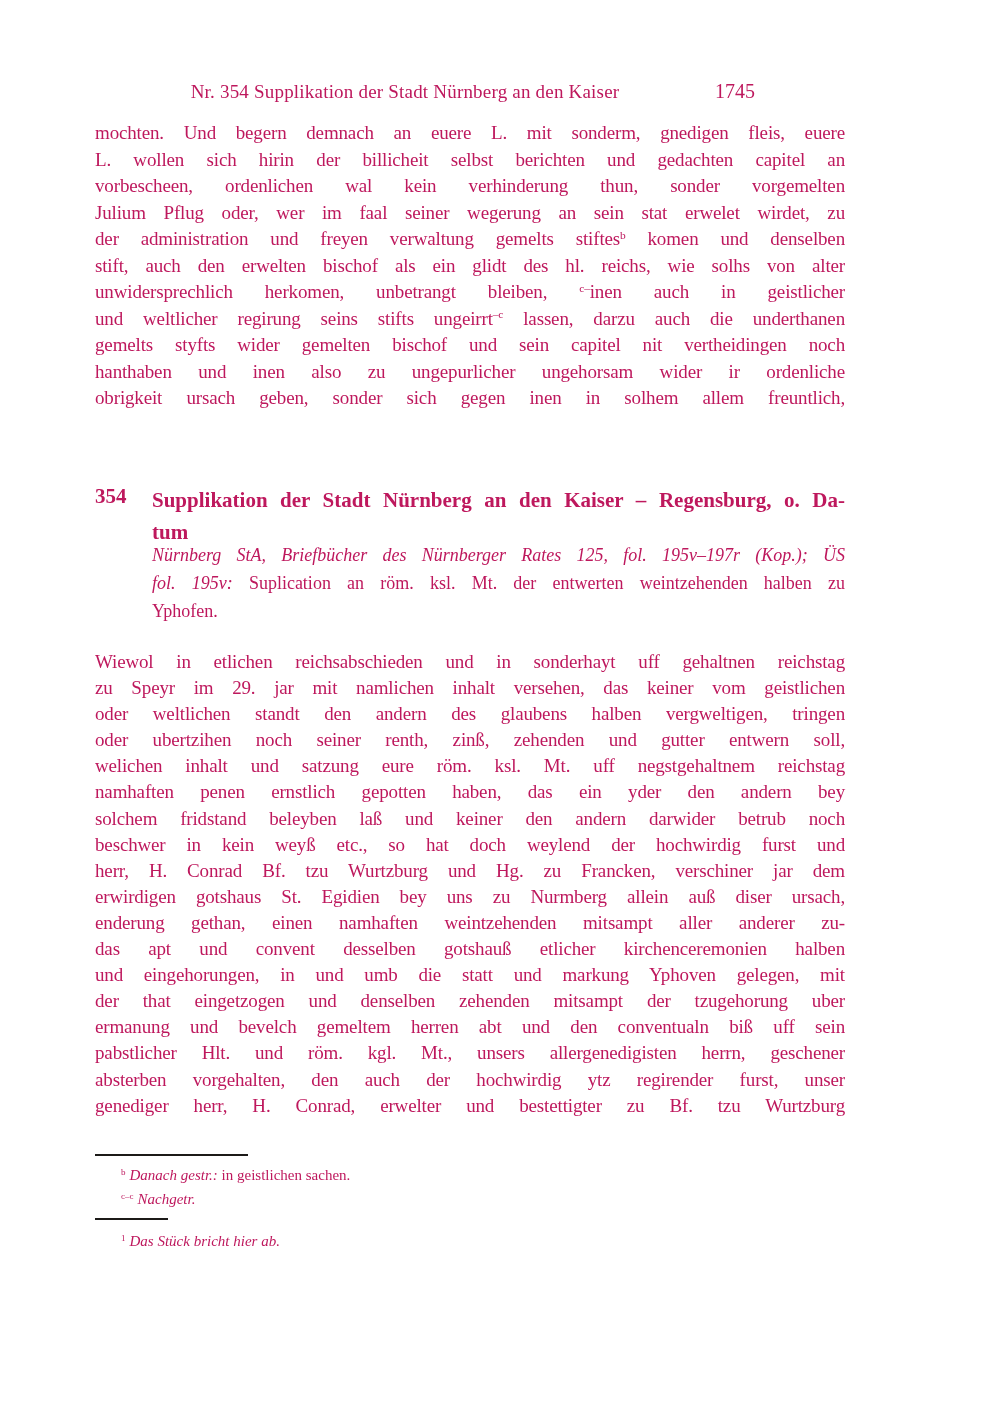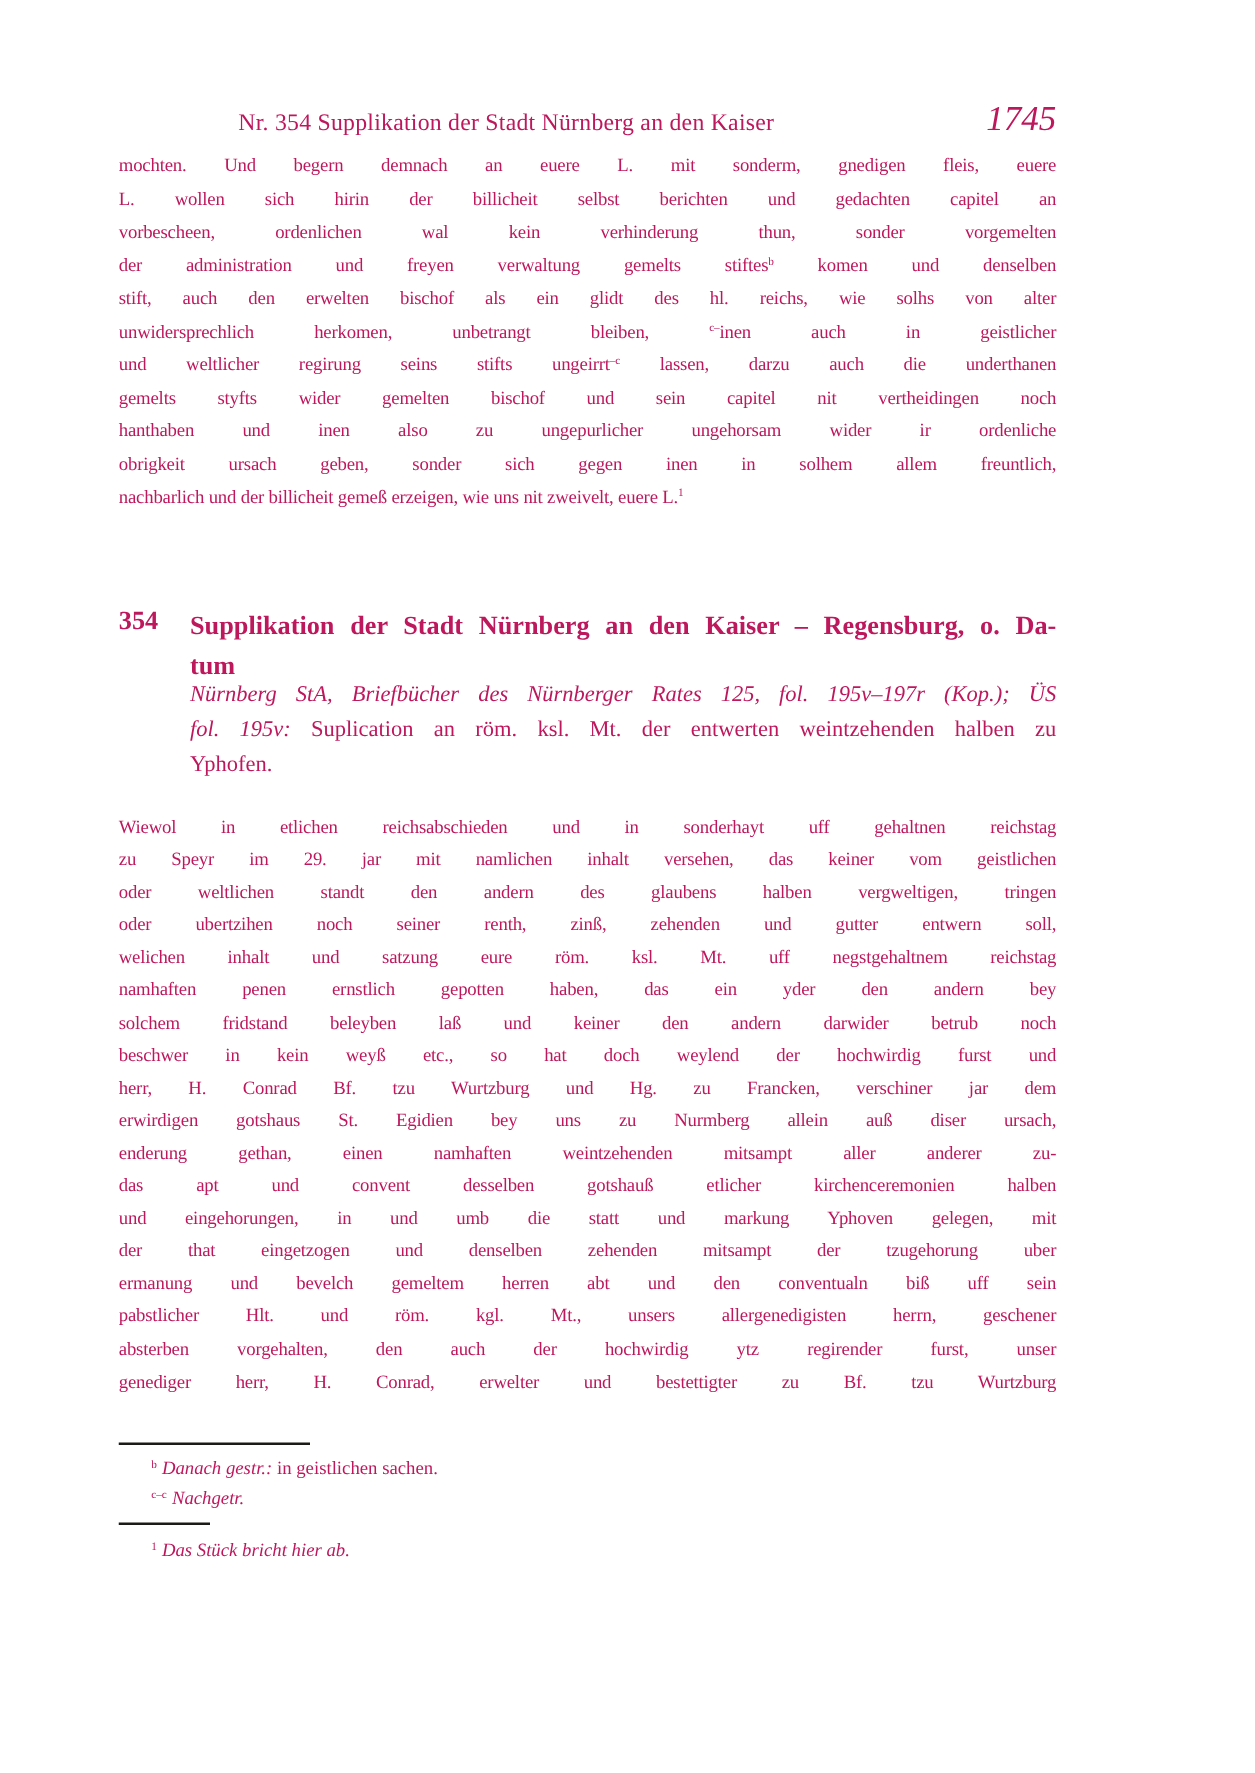"1745" .rh-page { font-size: 28px -> 20px; font-style: italic -> none; text-align: right -> left }
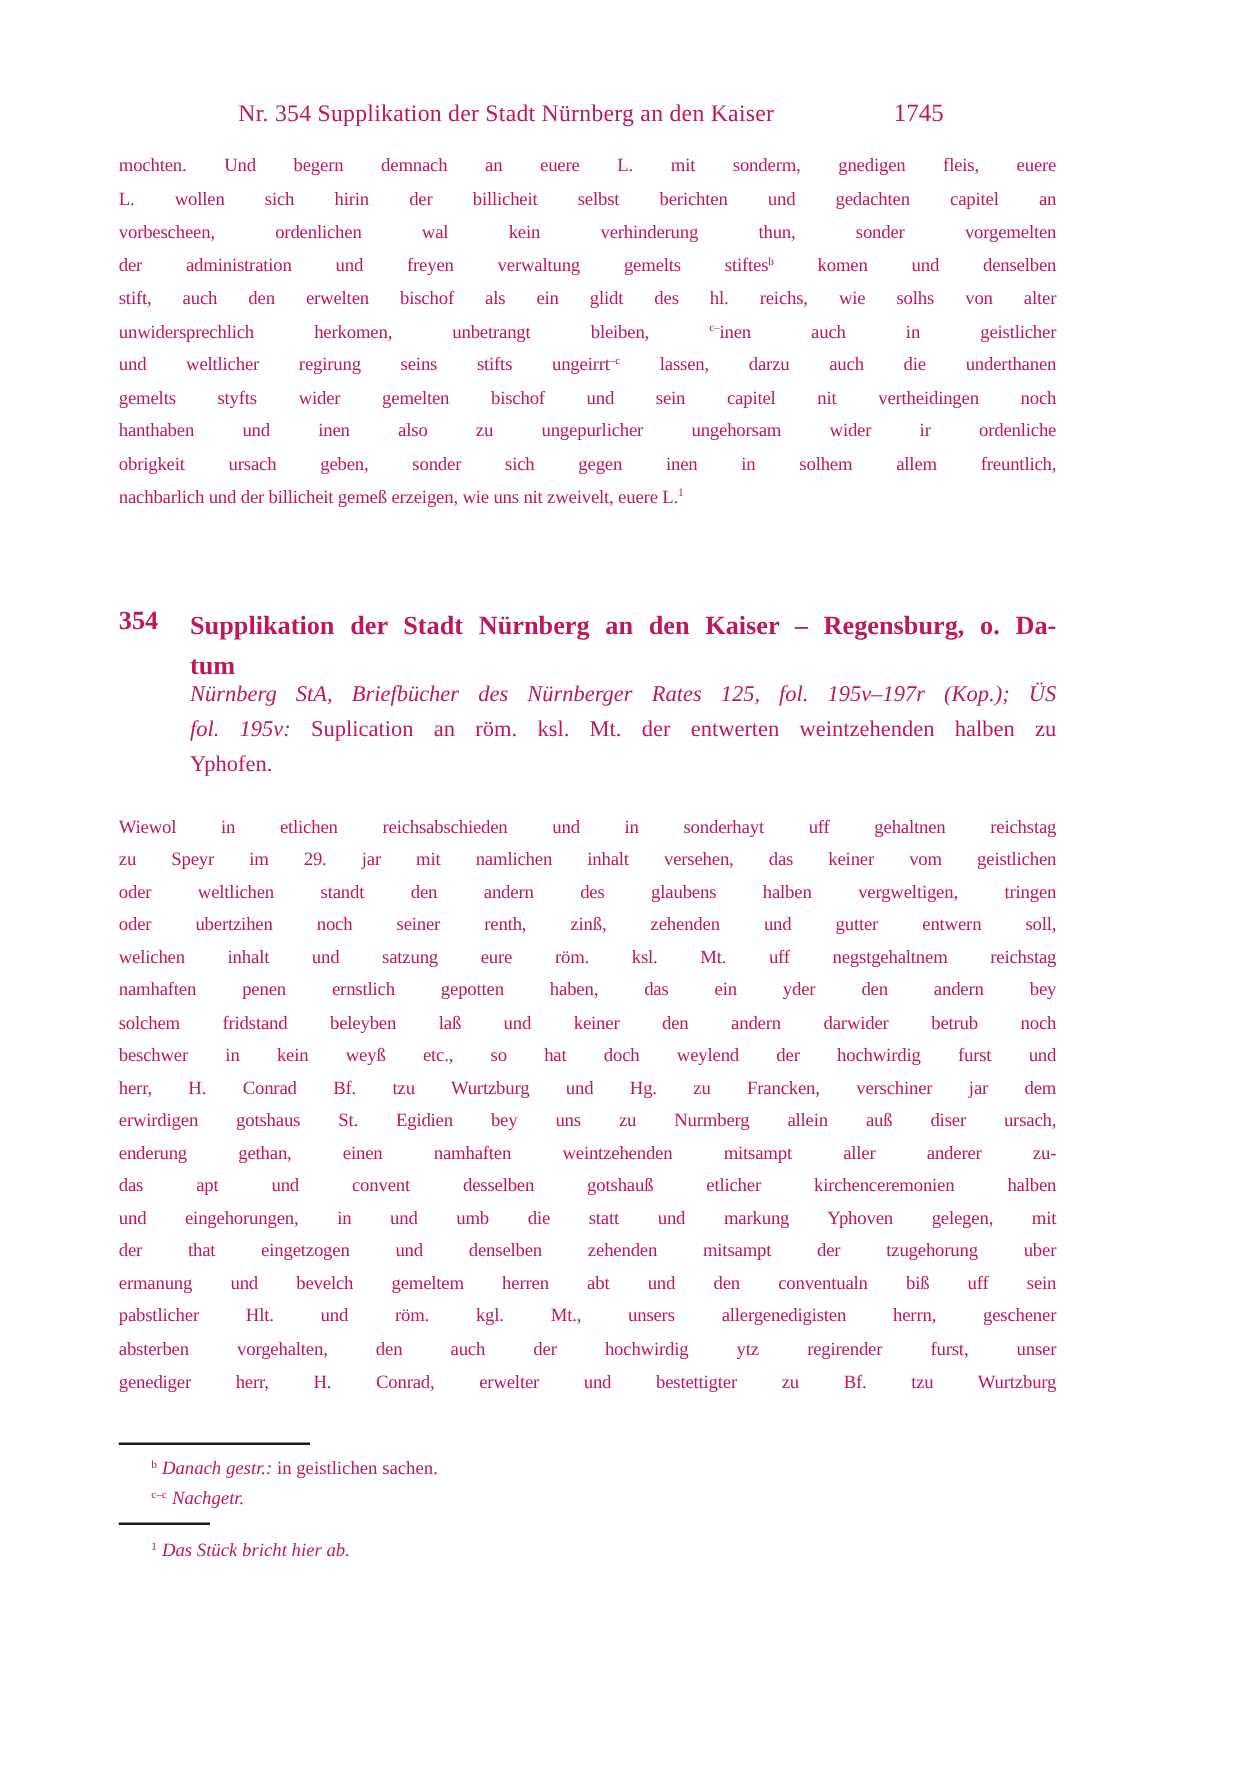"mochten. Und begern demnach an" .para { font-size: 15px -> 19px }
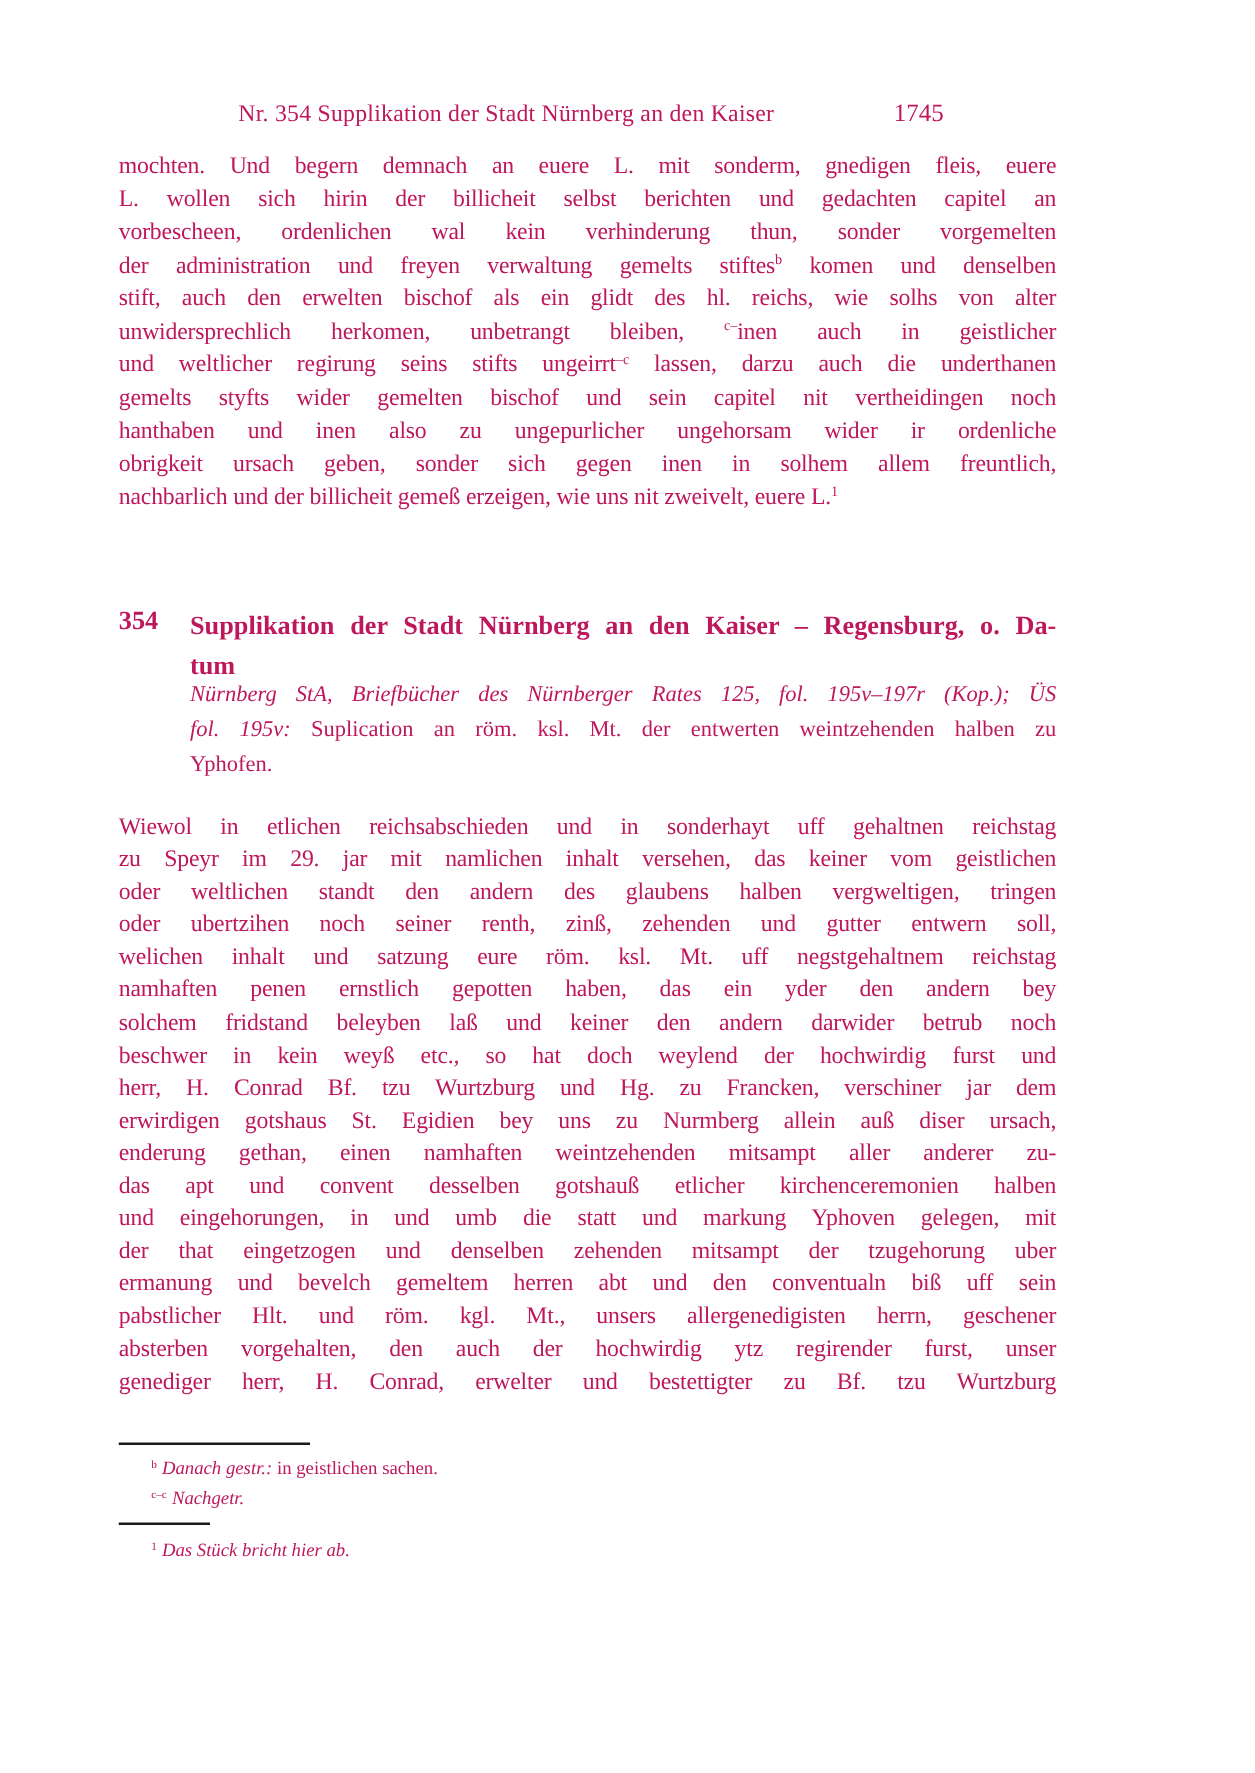"Julium Pflug oder, wer im" div.line { html: none -> <div>Julium Pflug oder, wer im faal seiner wegerung an sein stat erwelet wirdet, zu</div> }
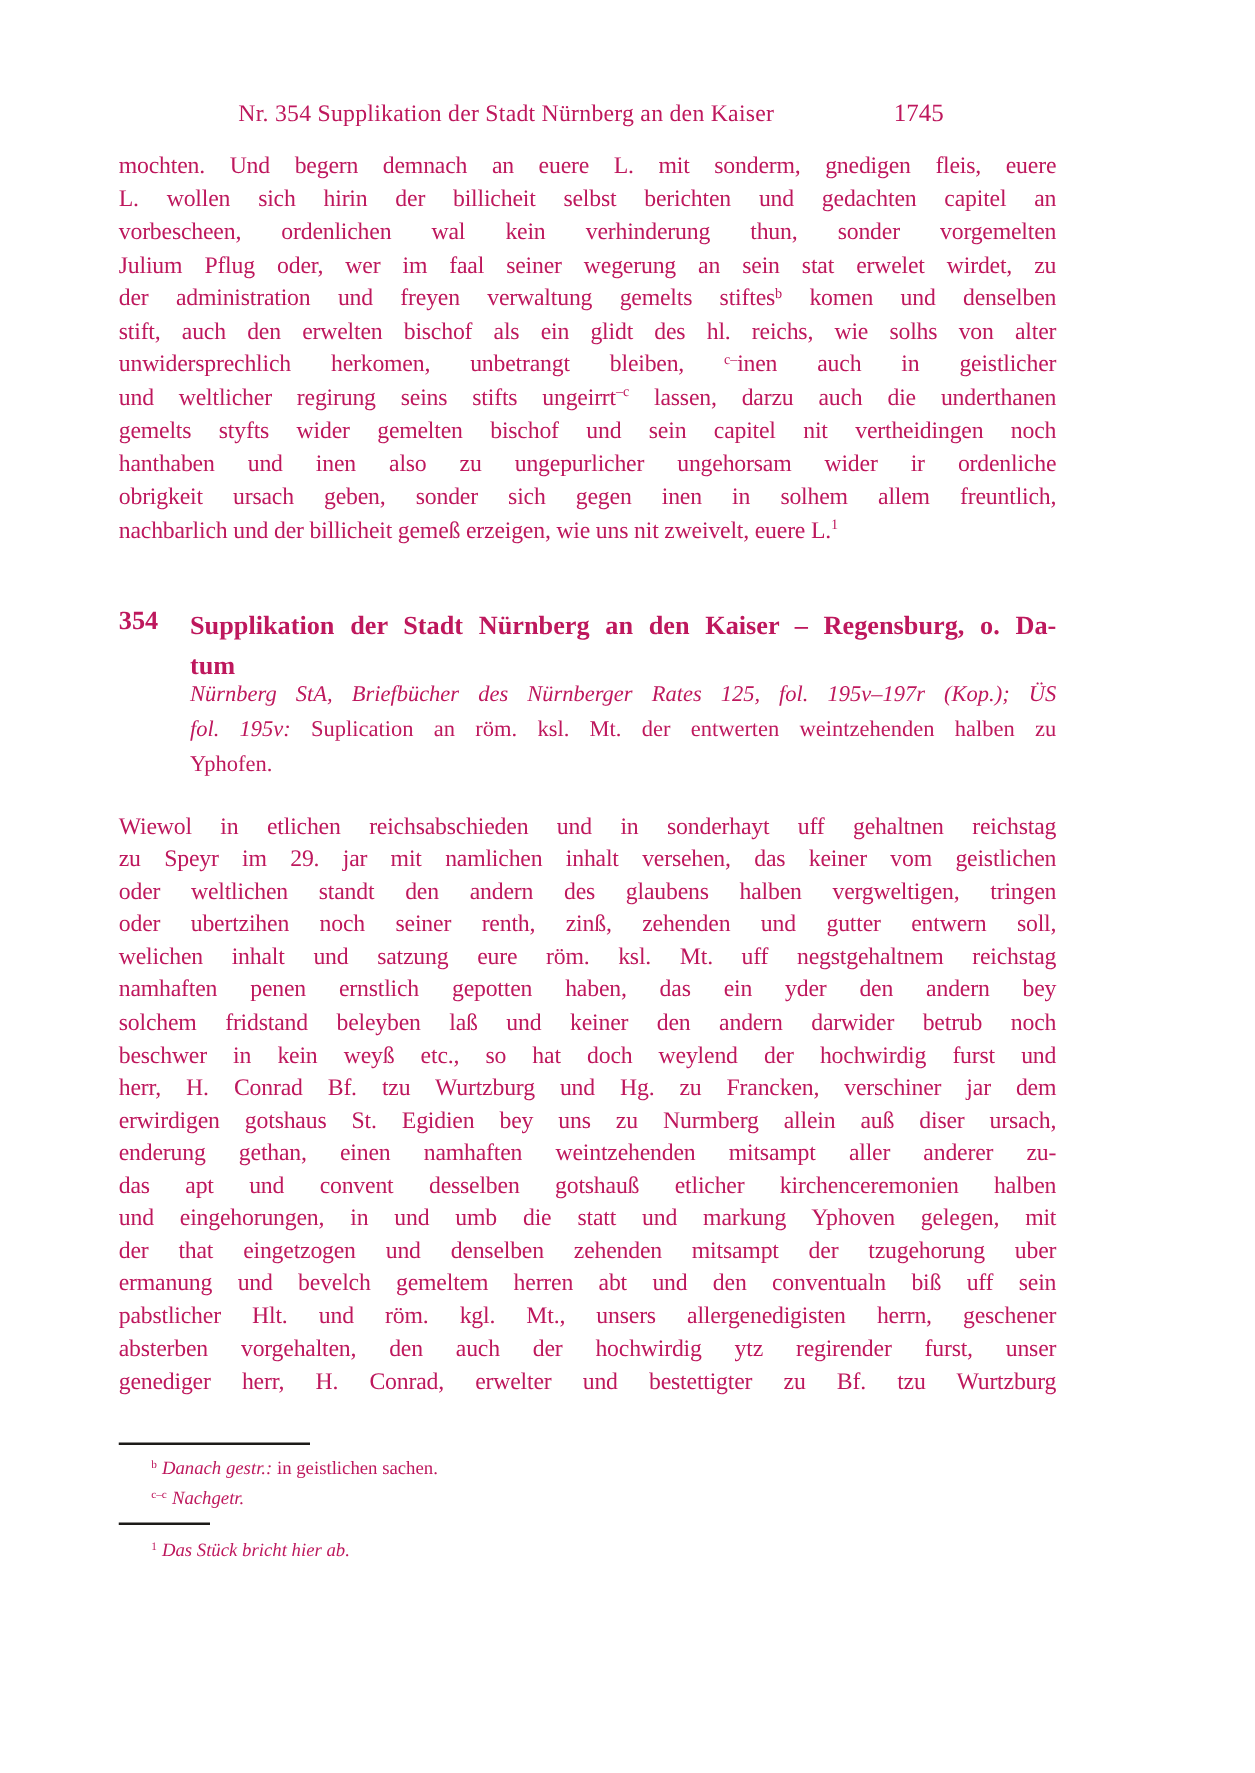"nachbarlich und der billicheit gemeß" div.line { html: <div>nachbarlich und der billicheit gemeß erzeigen, wie uns nit zweivelt, euere L.<sup>1</sup></div> -> none }
